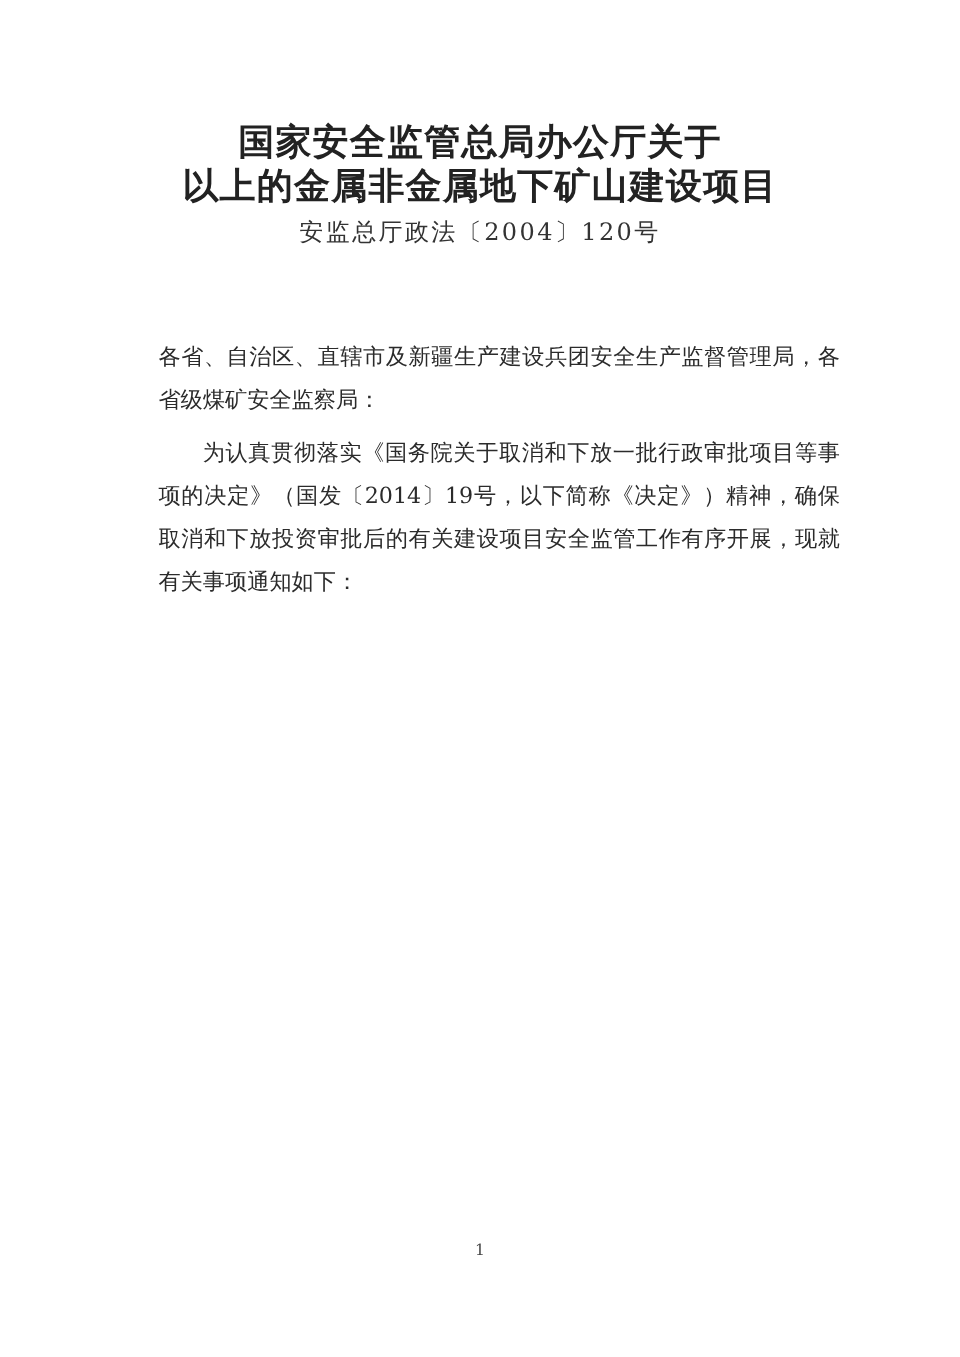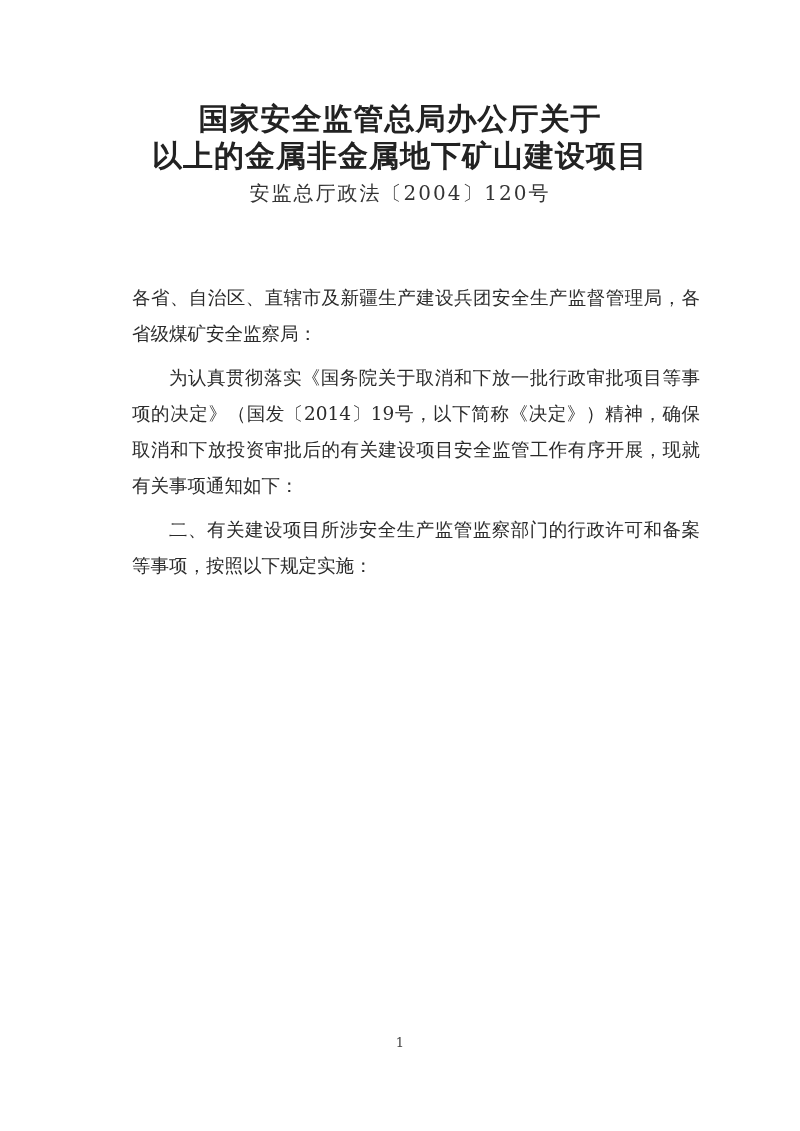"二、有关建设项目所涉安全生产监管监察部门的行政许可和备案等事项，按照以下规定实施" p.para { html: <p>二、有关建设项目所涉安全生产监管监察部门的行政许可和备案等事项，按照以下规定实施：</p> -> none }
